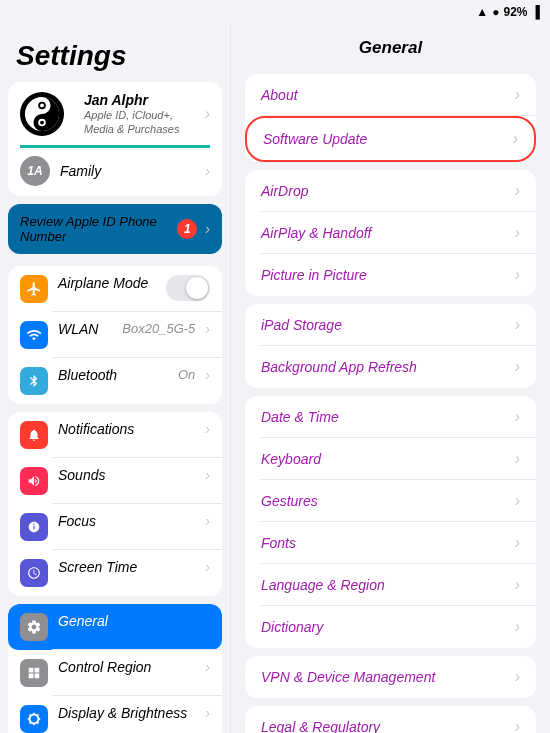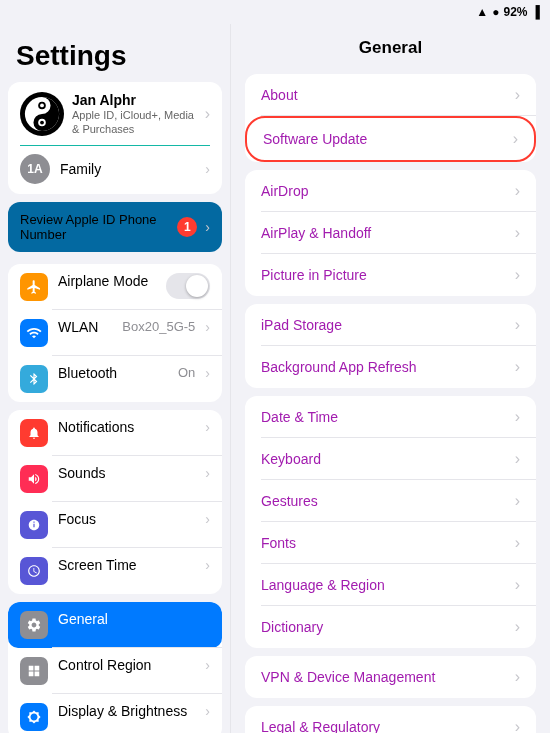"Settings" .main-layout { font-style: none -> italic }
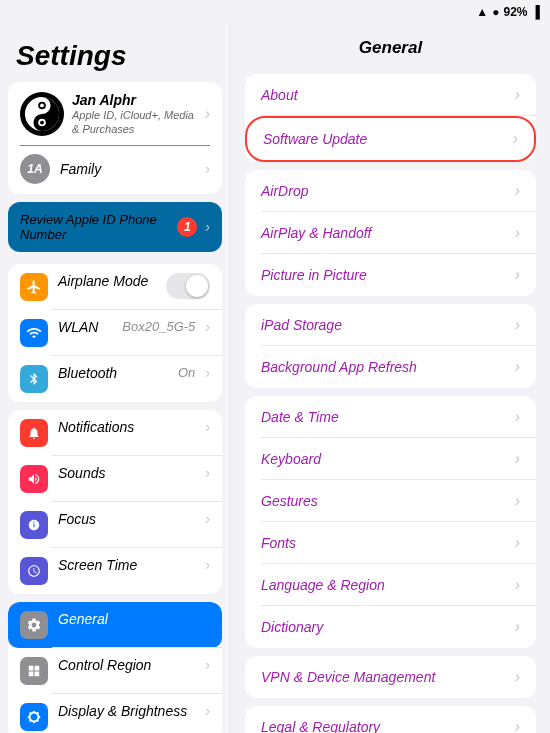"Jan Alphr" .profile-row { gap: 8px -> 20px }
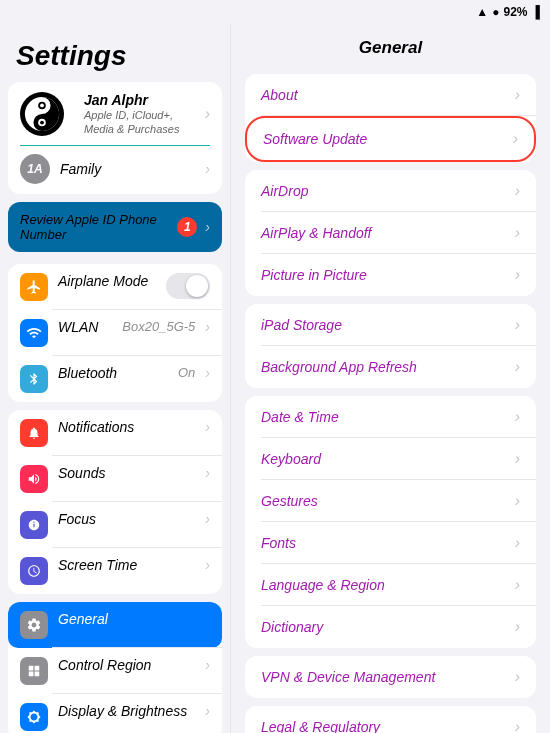"1A" .family-row { border-top: 1px solid #14b8a6 -> 3px solid #14b8a6 }
